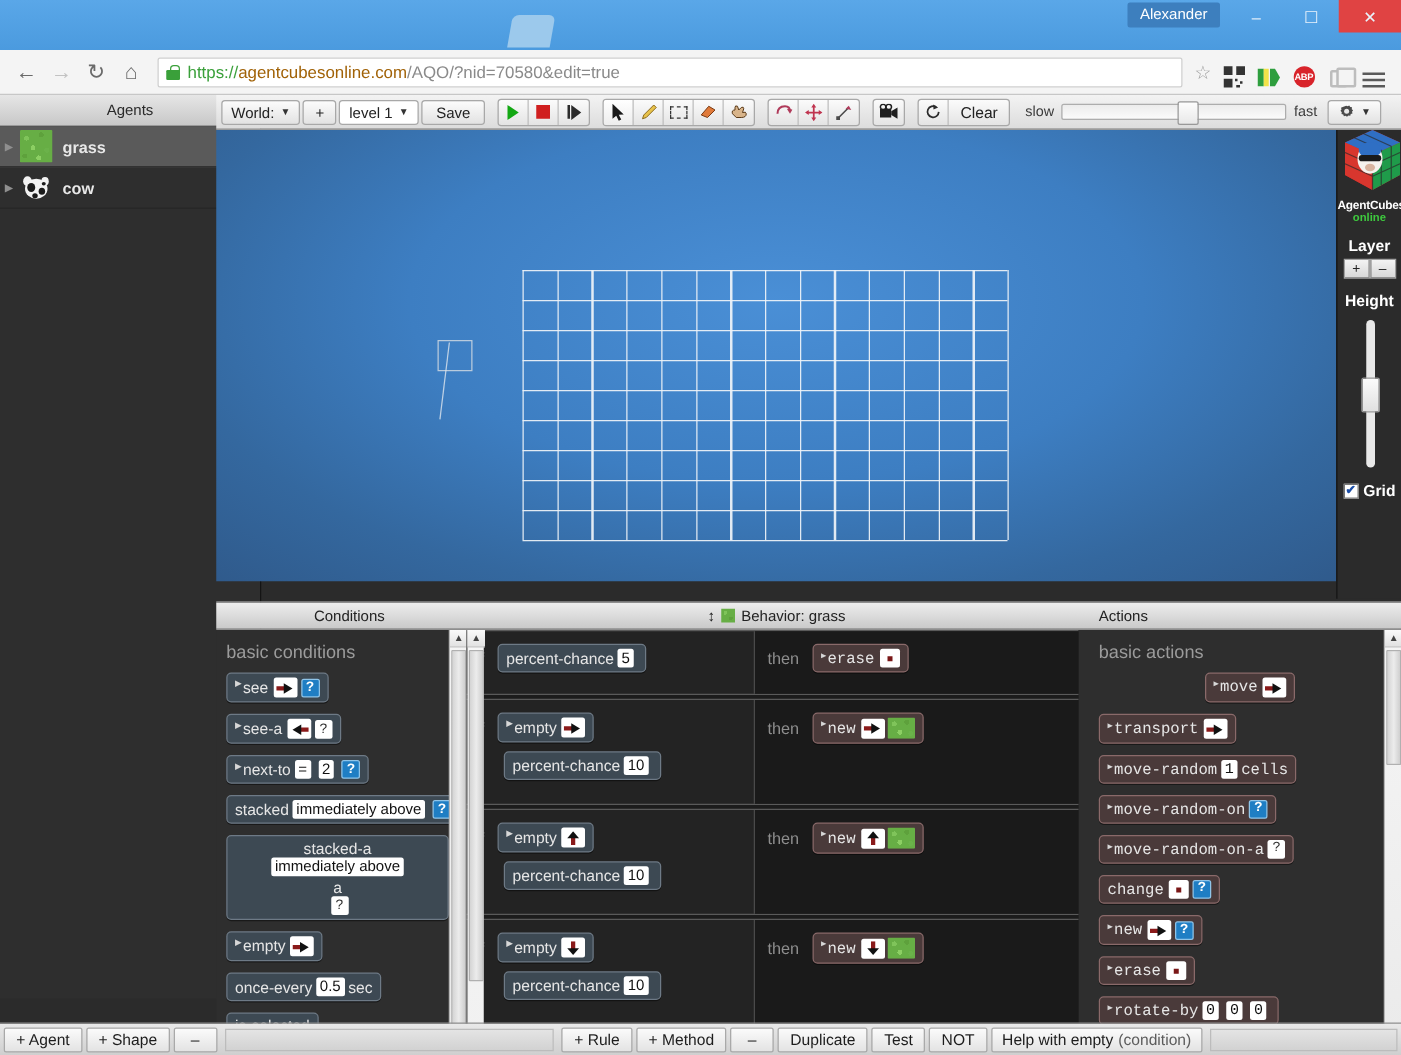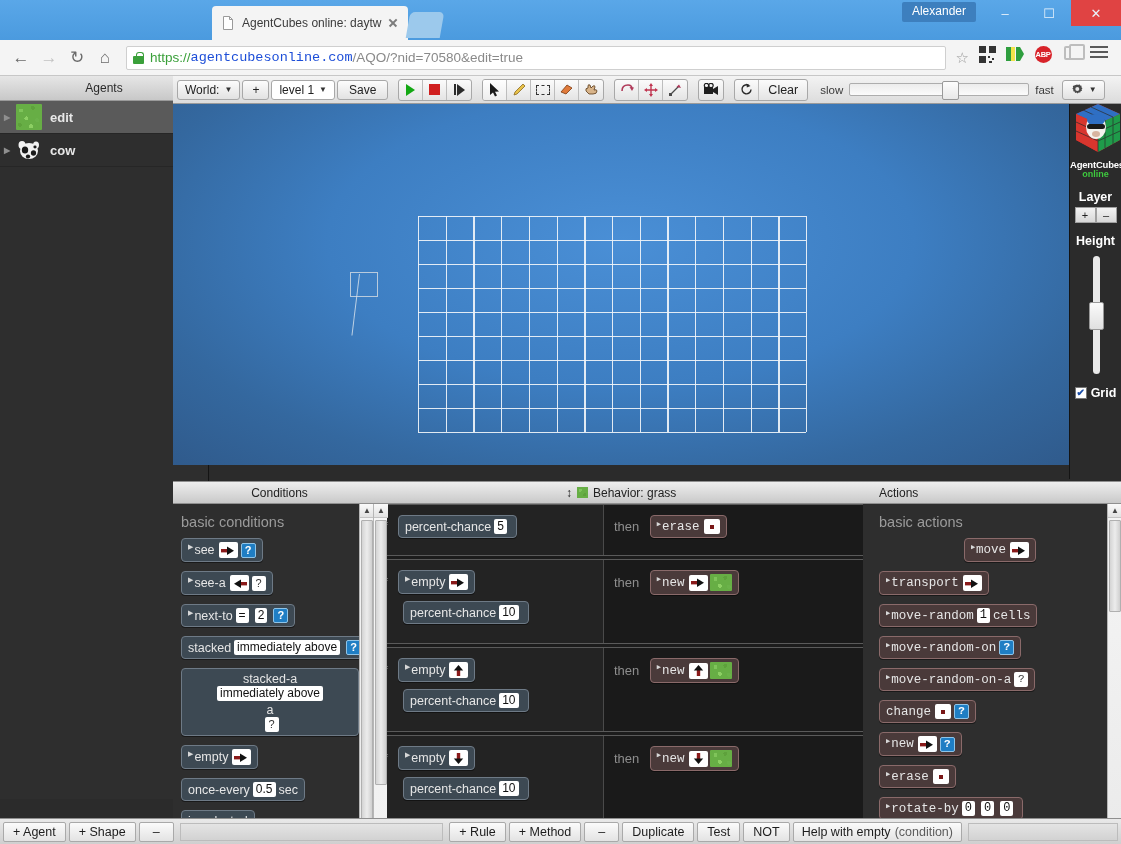"AgentCubes online: daytw" div.tab { html: <div> <span> <svg> <path></path> <path></path> </svg> </span> <span>AgentCubes online: daytw</span> <span></span> </div> -> none }
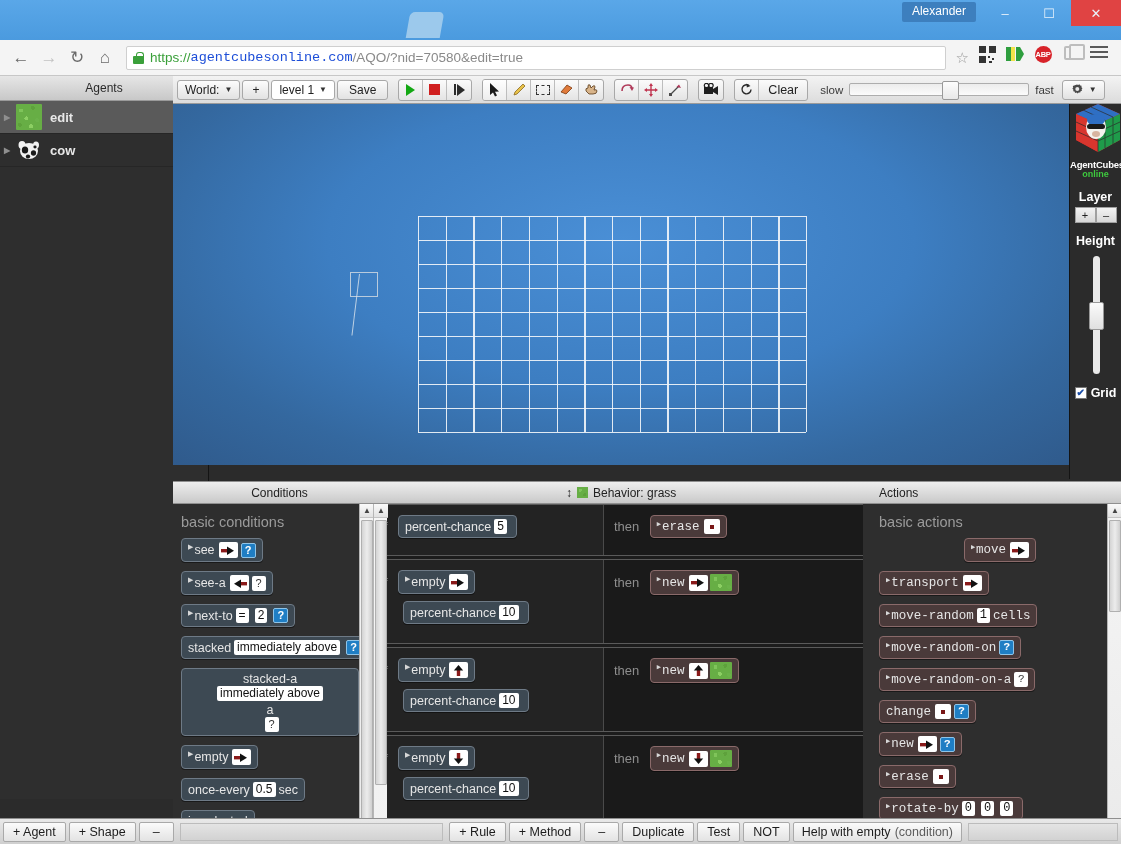"agentcubesonline.com" .url-host { color: #1d4ed8 -> #a16207; font-family: Liberation Mono, monospace -> none }
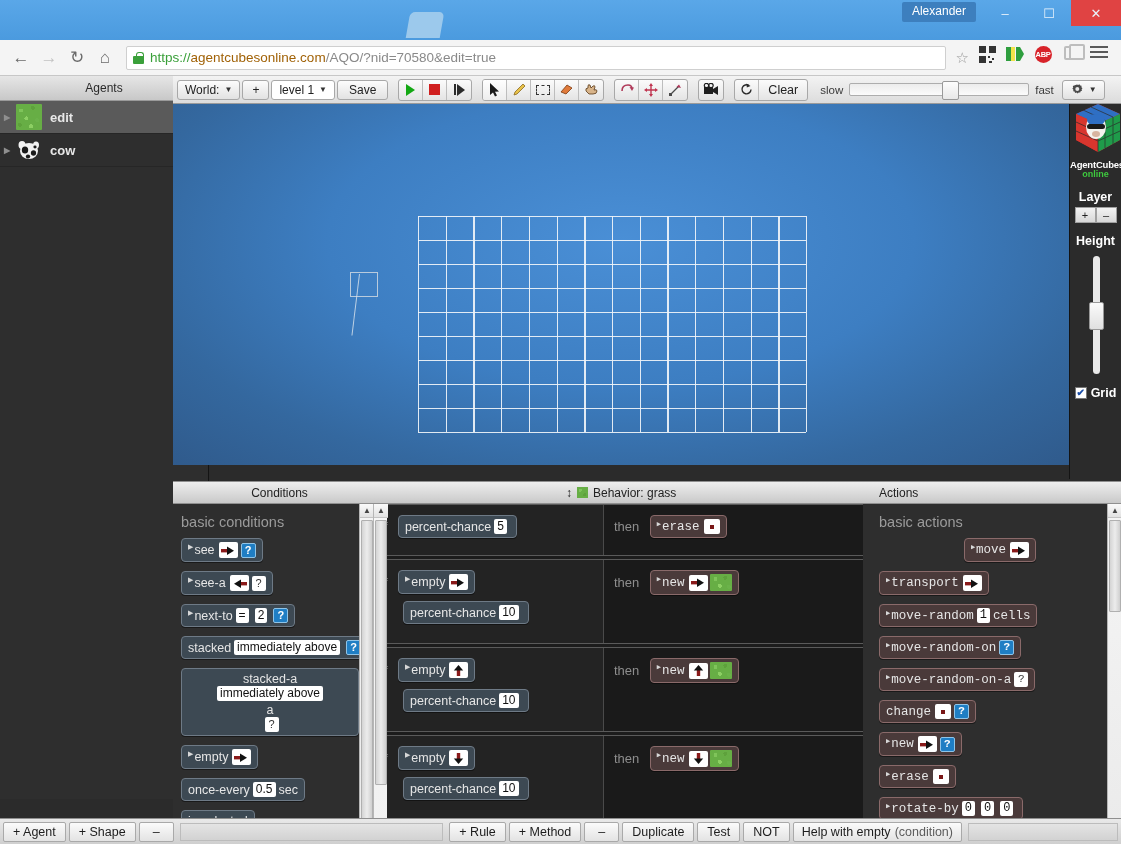"ABP" .ext { align-items: flex-start -> flex-end }
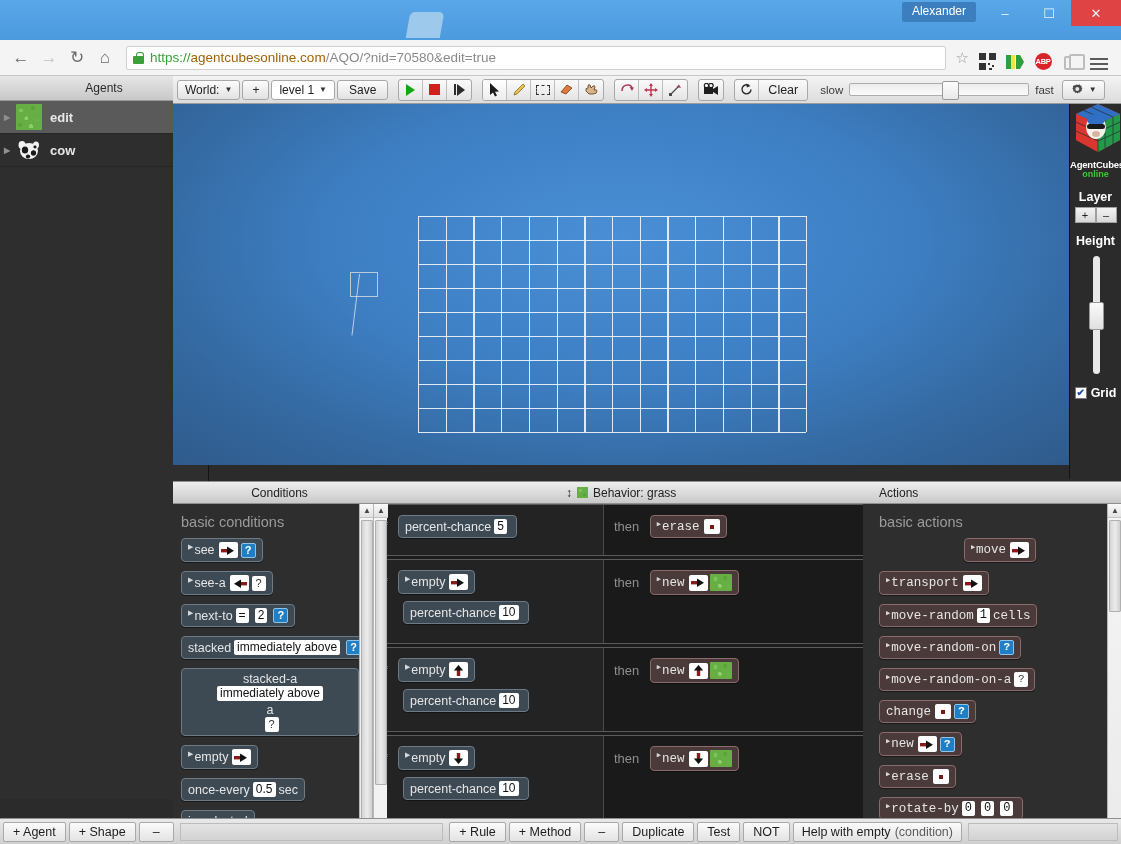"edit" span { text: edit -> grass }
